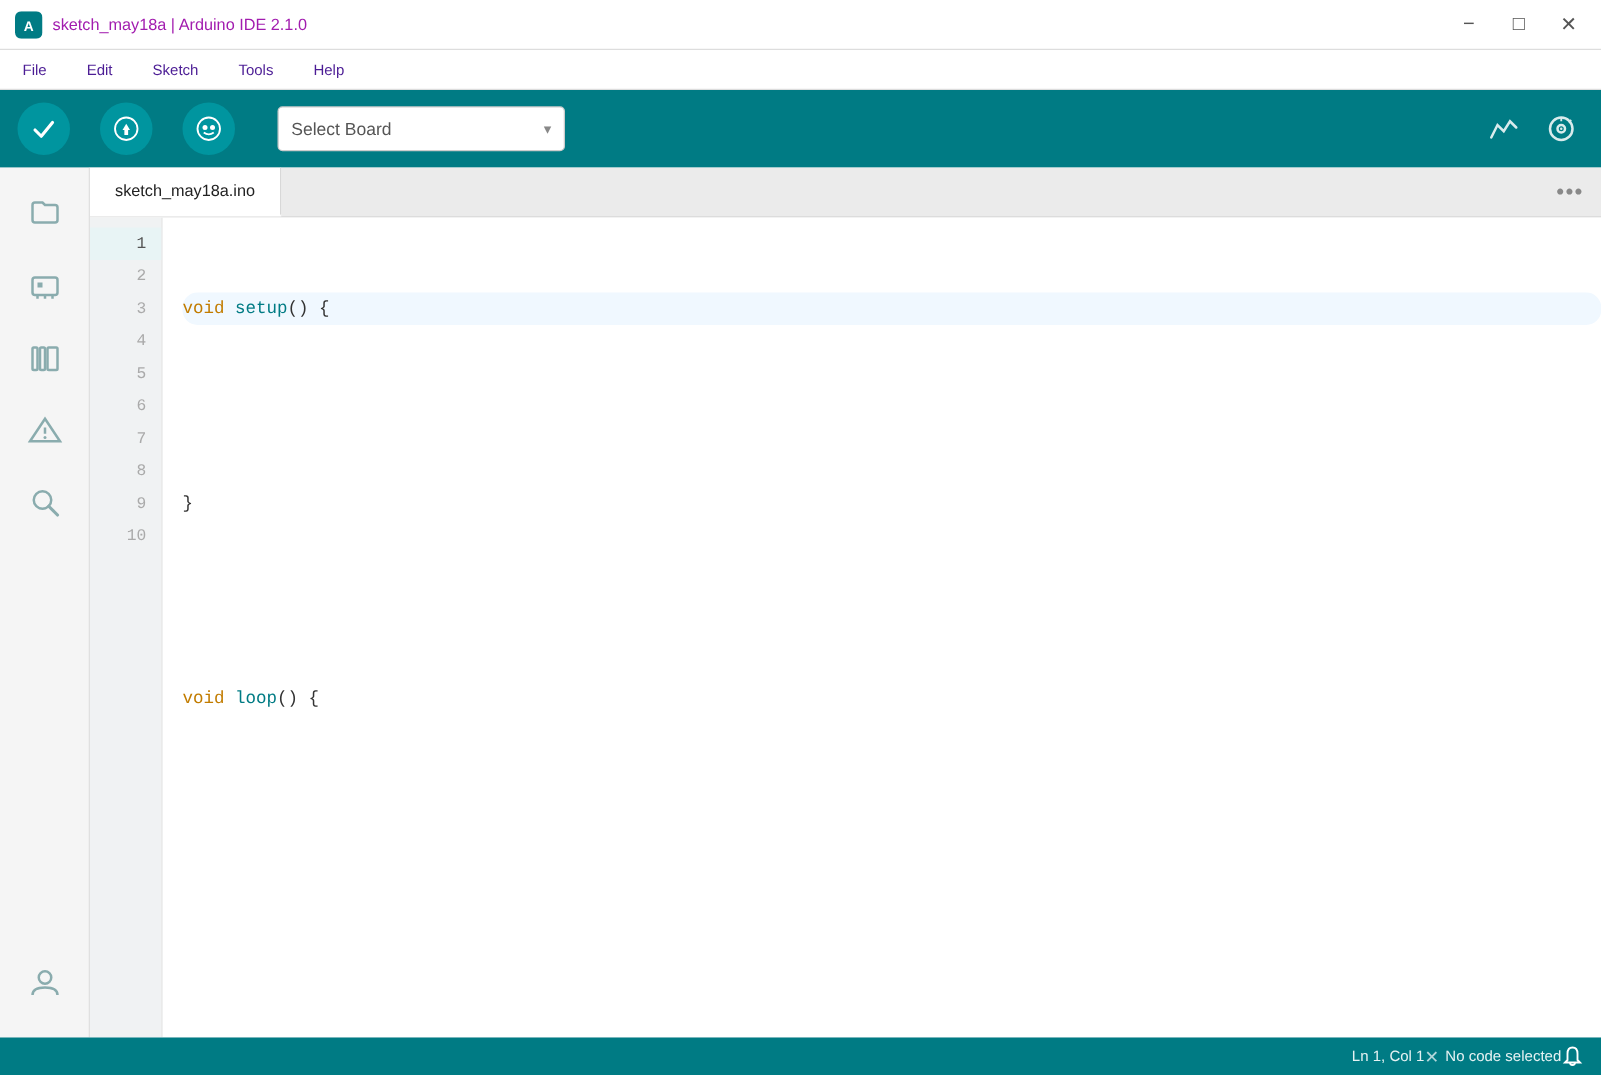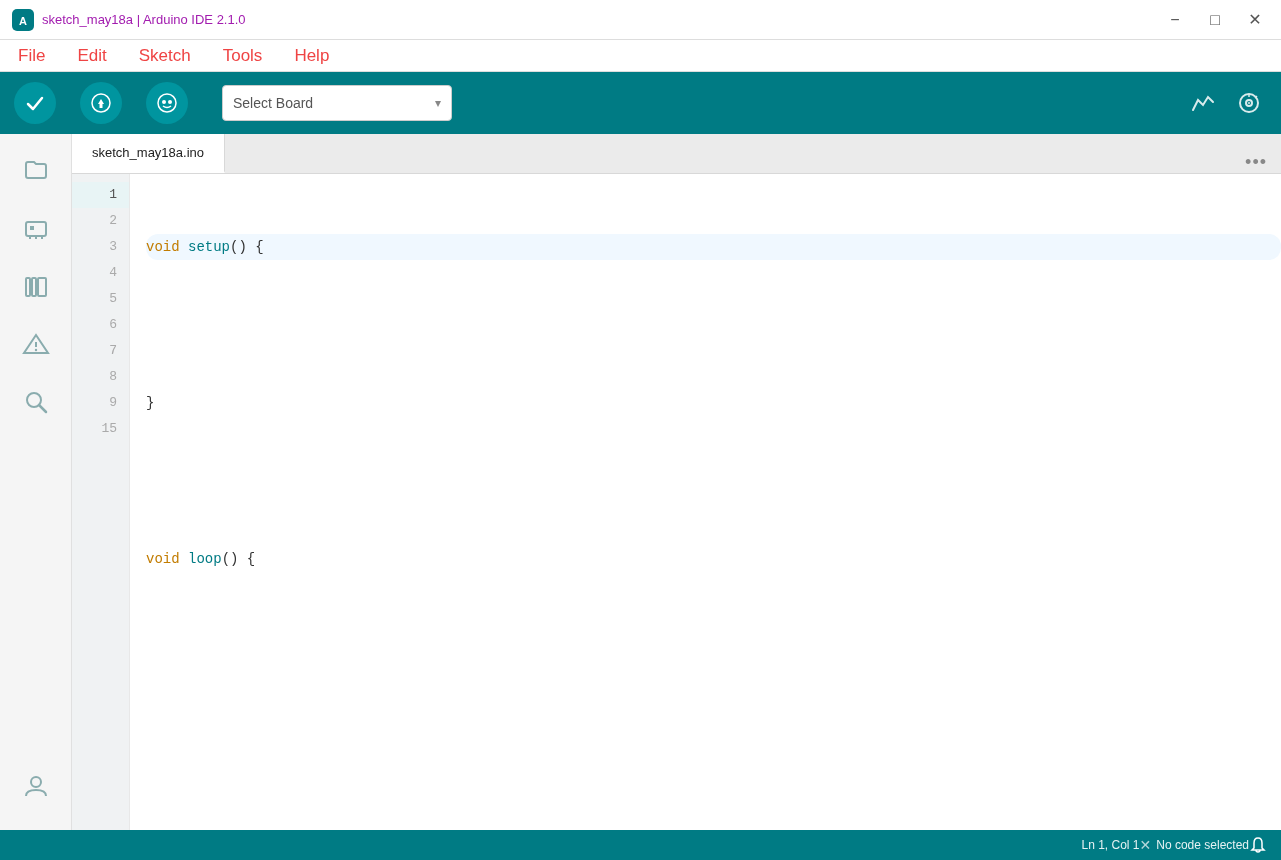"File" .menu-item { color: #ef4444 -> #4c1d95; font-size: 17px -> 12px }
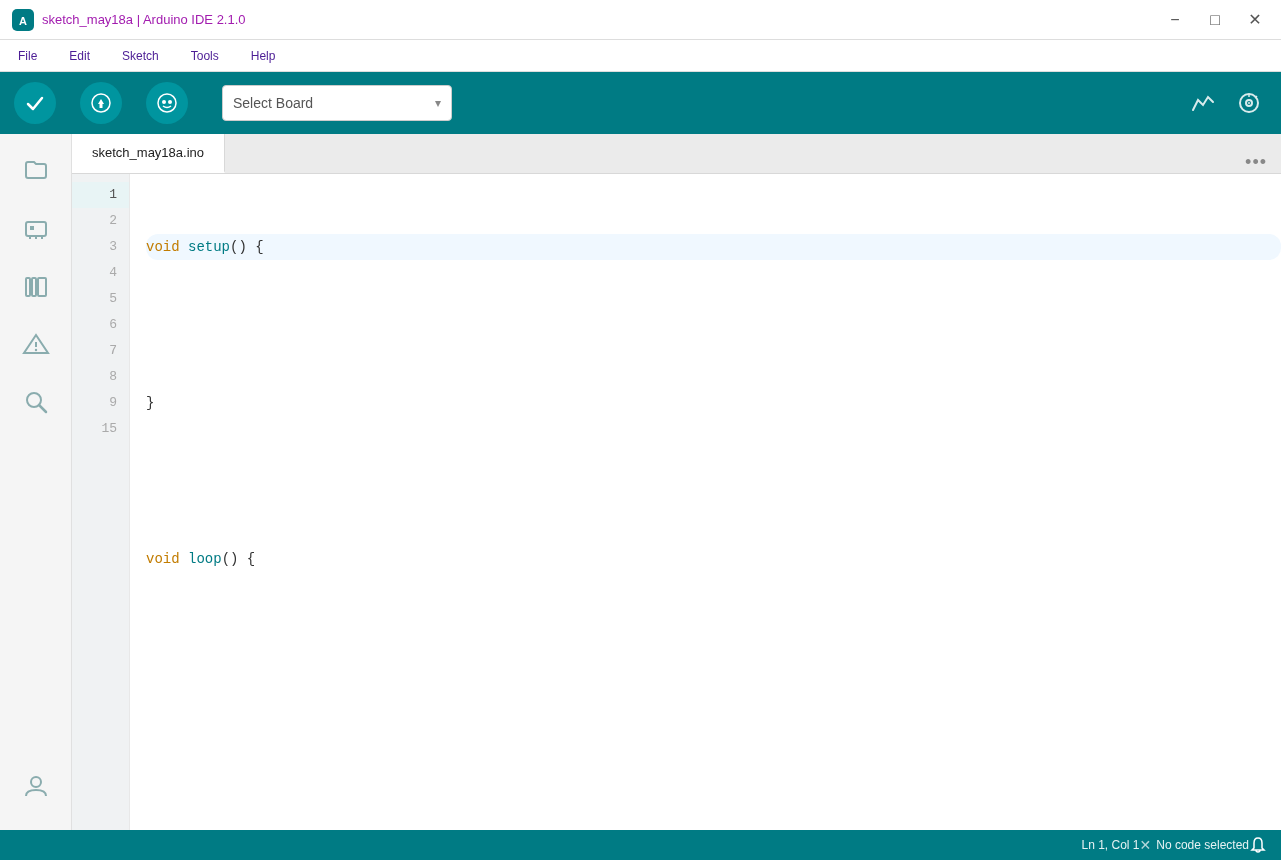"sketch_may18a.ino" .tab-bar { align-items: flex-end -> center }
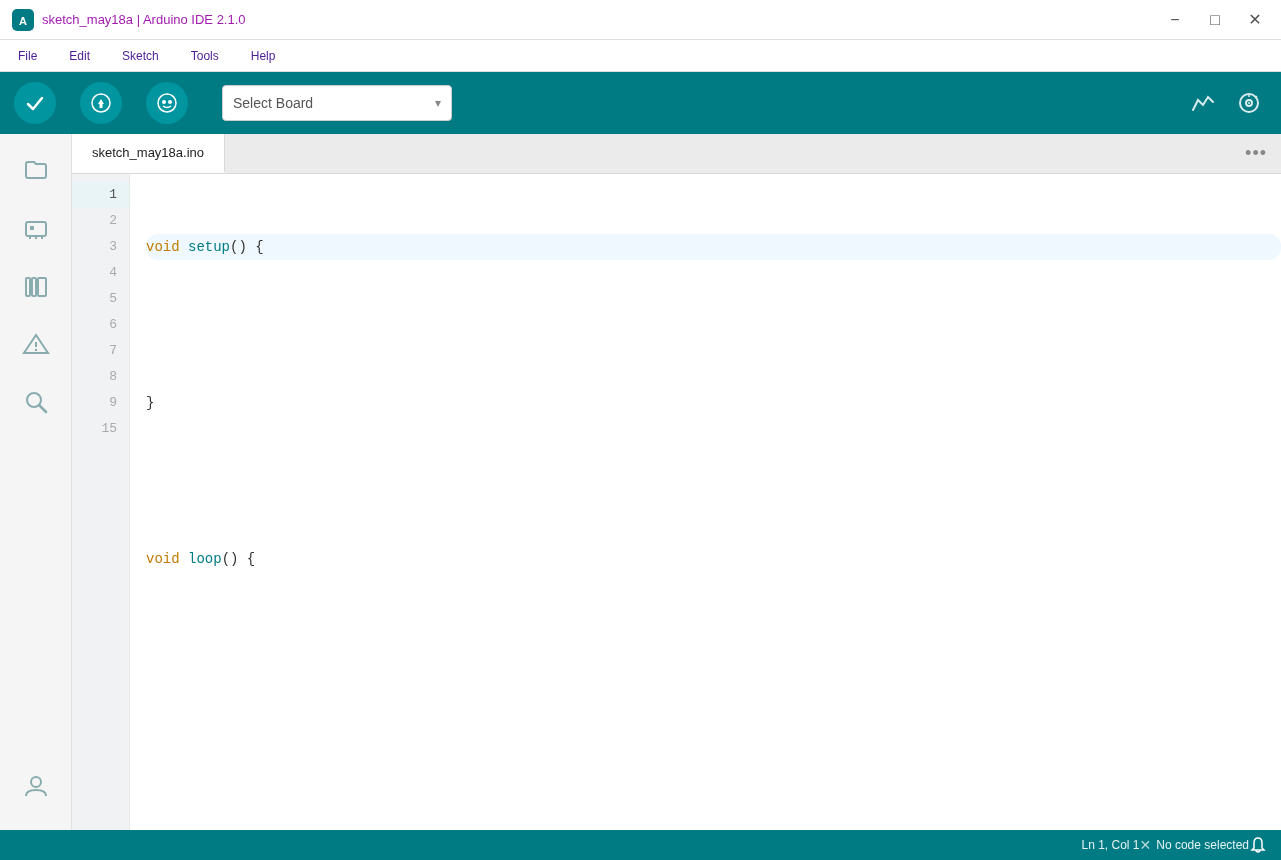"15" span.line-number { text: 15 -> 10 }
